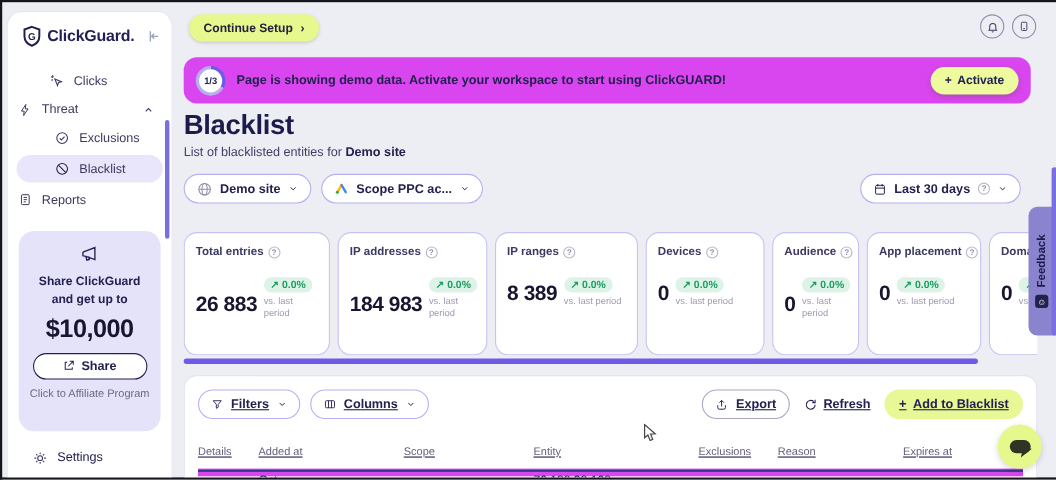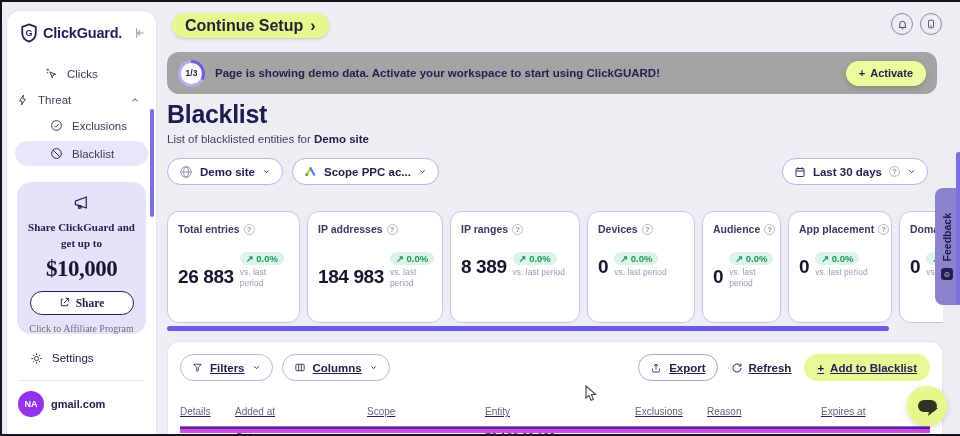"Continue Setup" .continue-btn { font-size: 16px -> 11px }
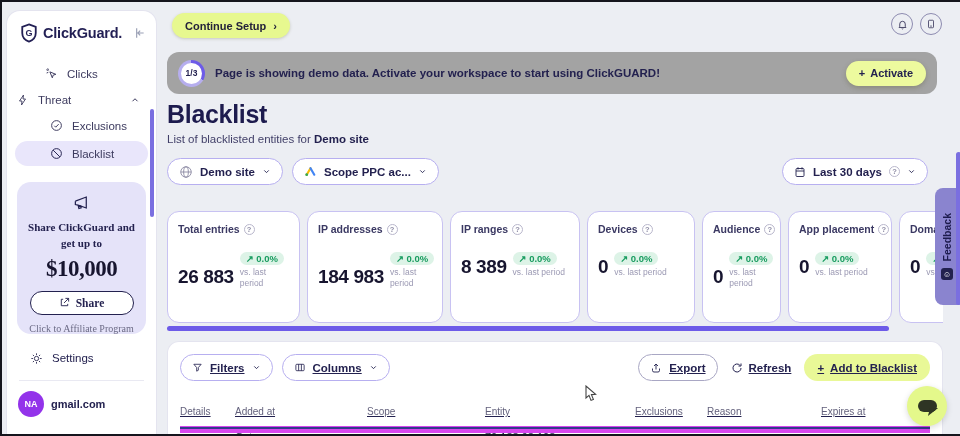"1/3" .banner { background: #a3a3a3 -> #d946ef }
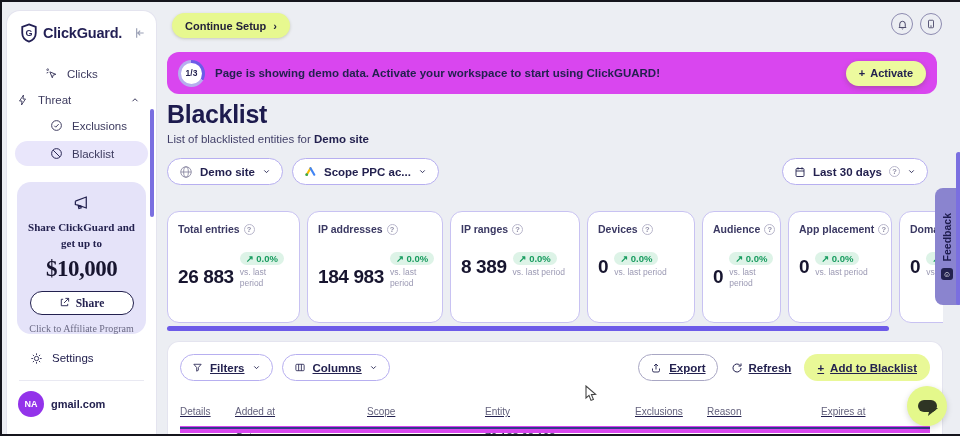"Reports" div.nav-item { html: none -> <div> <span> <svg> <rect></rect> <path></path> </svg> </span> <span>Reports</span> </div> }
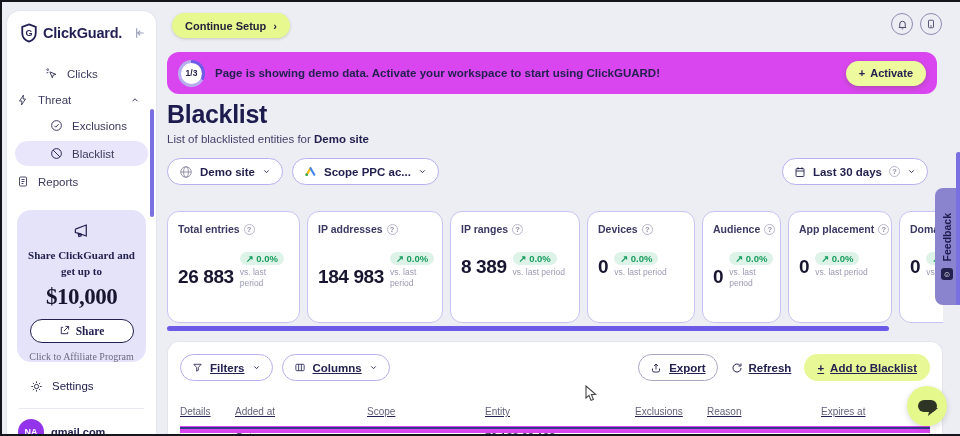"Share ClickGuard and get up" .promo { font-family: Liberation Serif, serif -> none; padding: 13px 8px 0 -> 13px 8px 28px }
